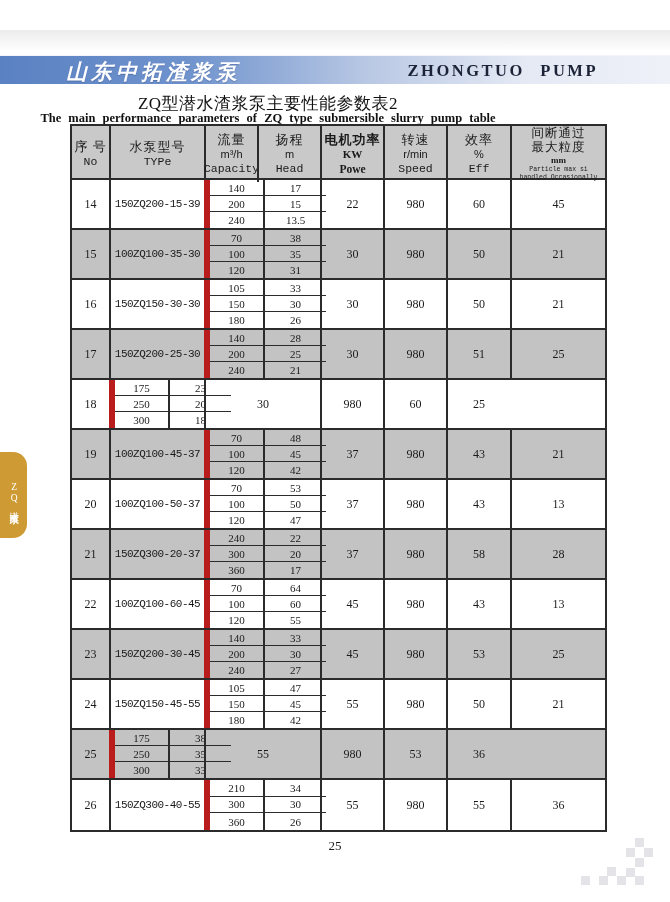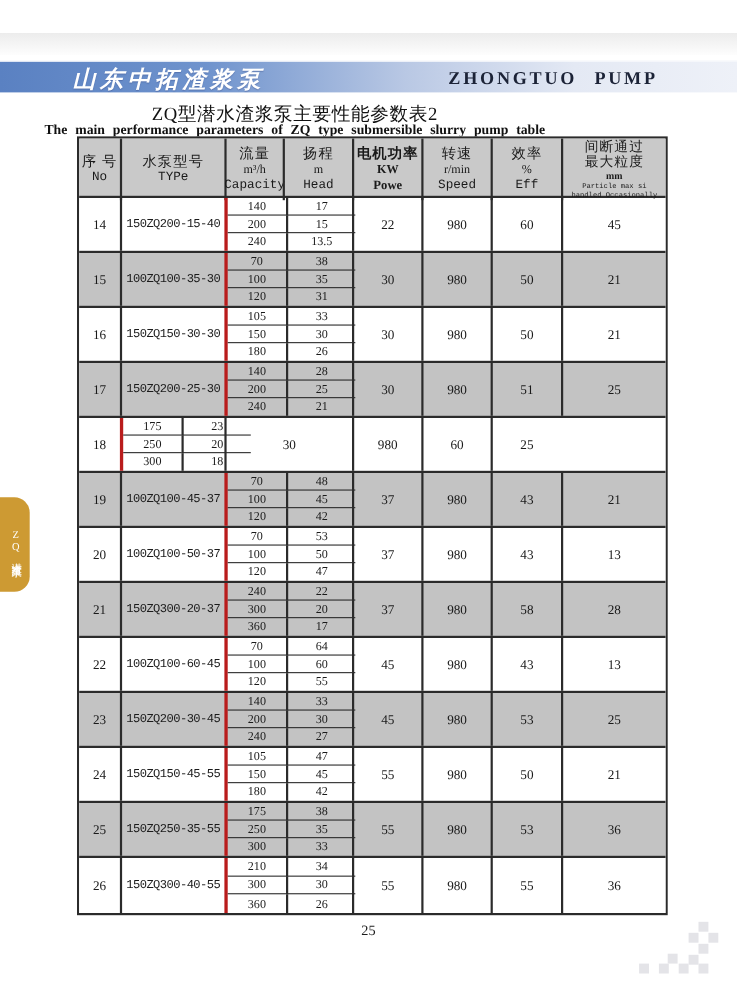"m³/h" .hunit { font-family: Liberation Serif, serif -> Liberation Sans, sans-serif }
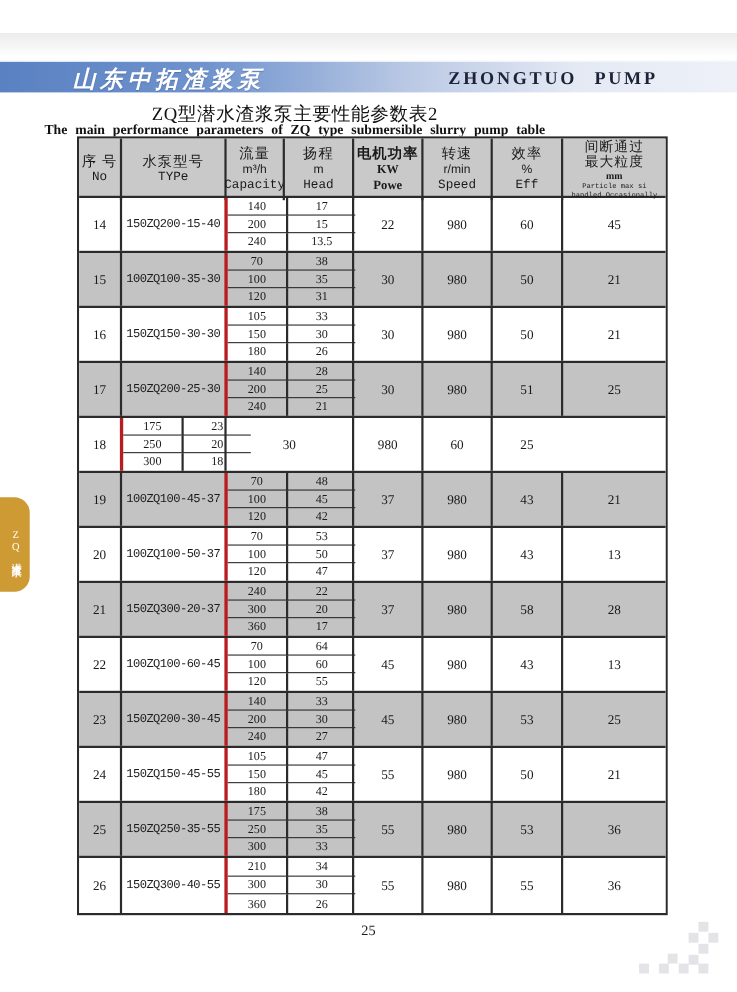"140" .fh { border-left: 3px solid #b91c1c -> 6px solid #b91c1c }
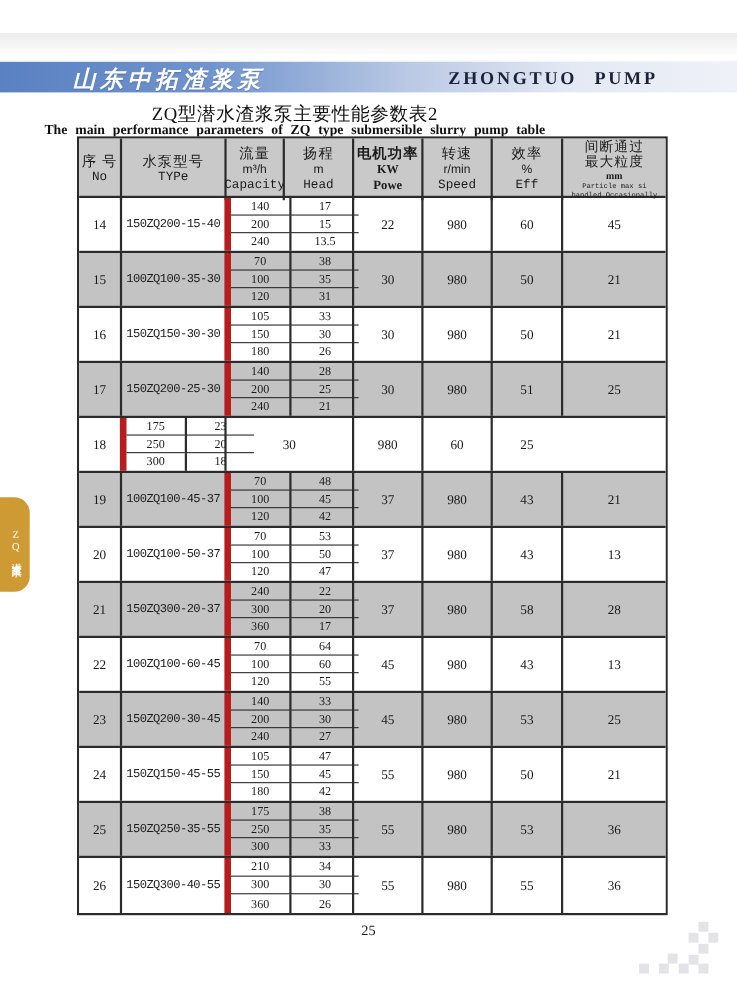"150ZQ200-15-40" div.cell { text: 150ZQ200-15-40 -> 150ZQ200-15-39 }
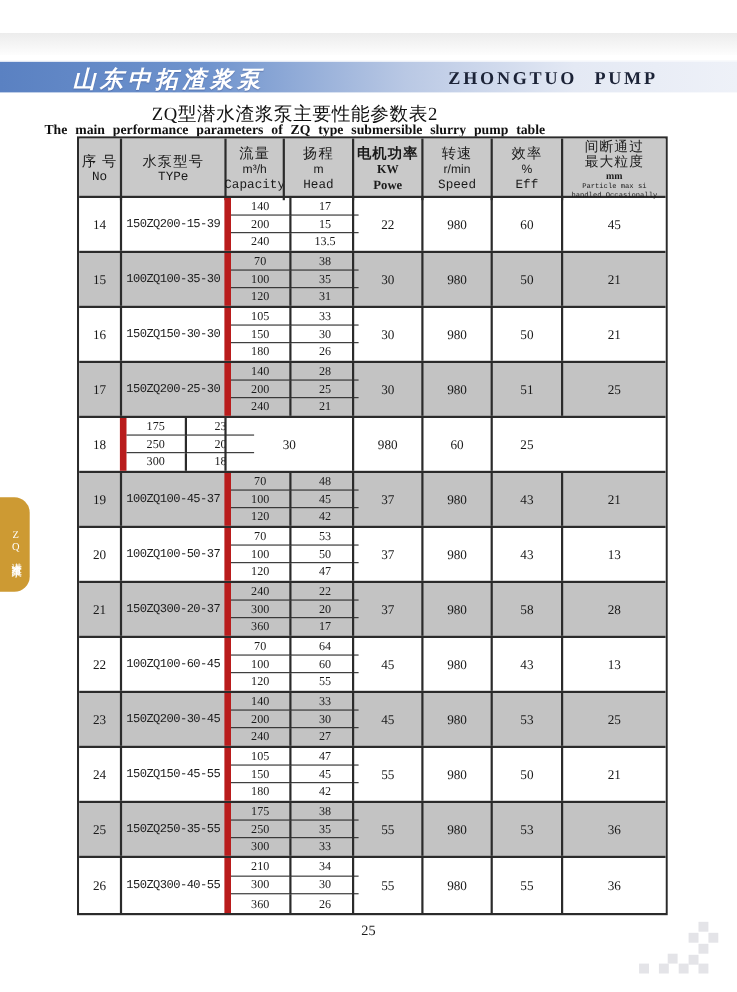"150ZQ250-35-55" div.cell { html: <div>150ZQ250-35-55</div> -> none }
